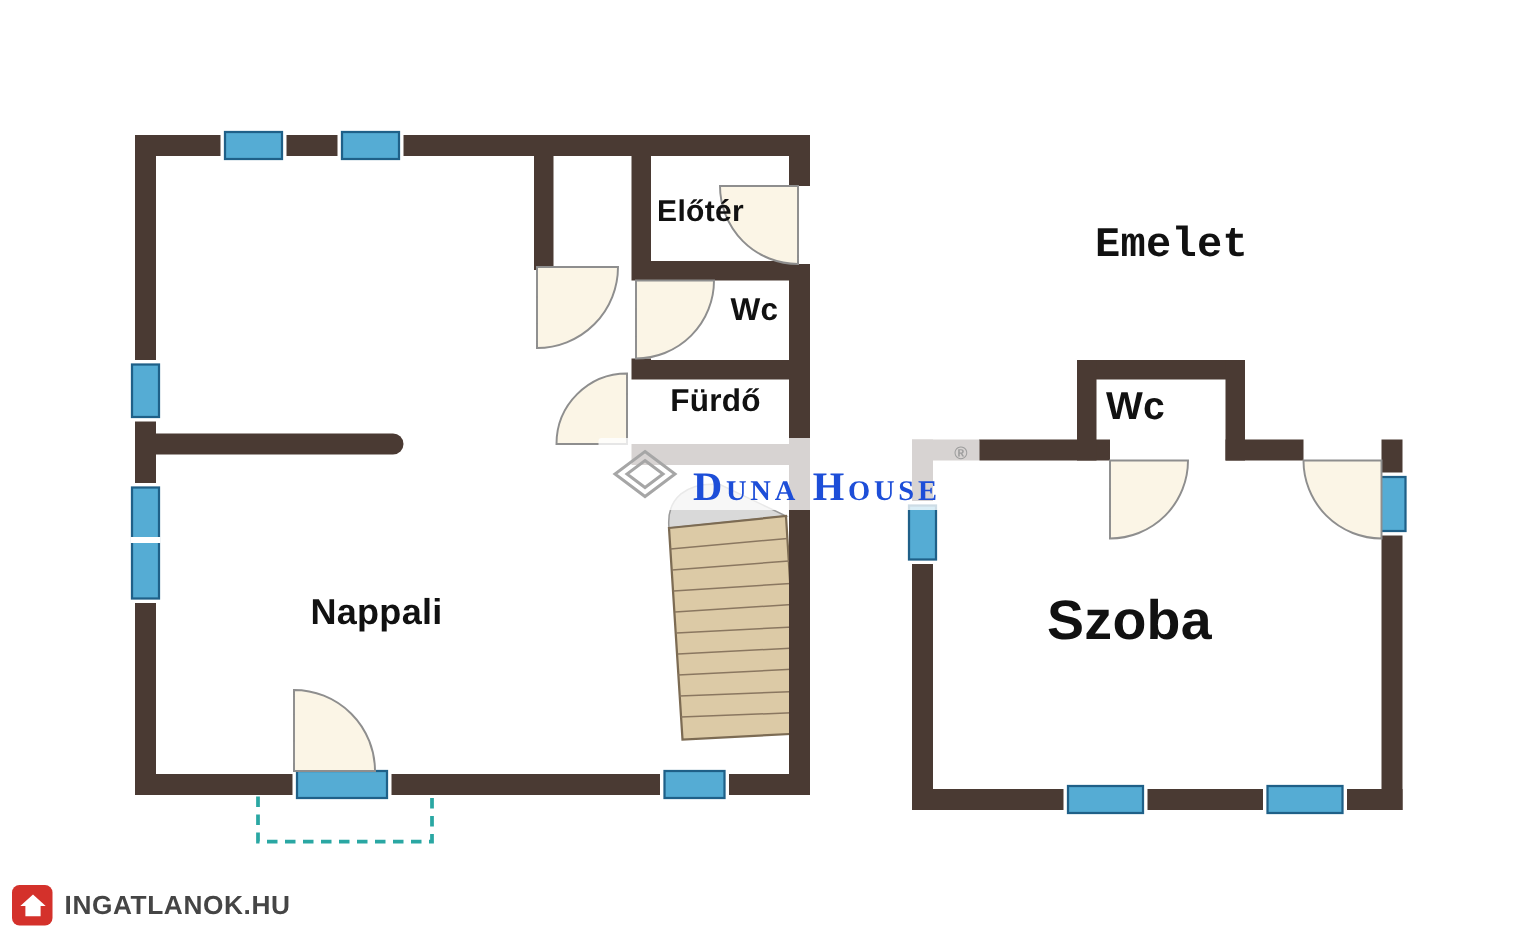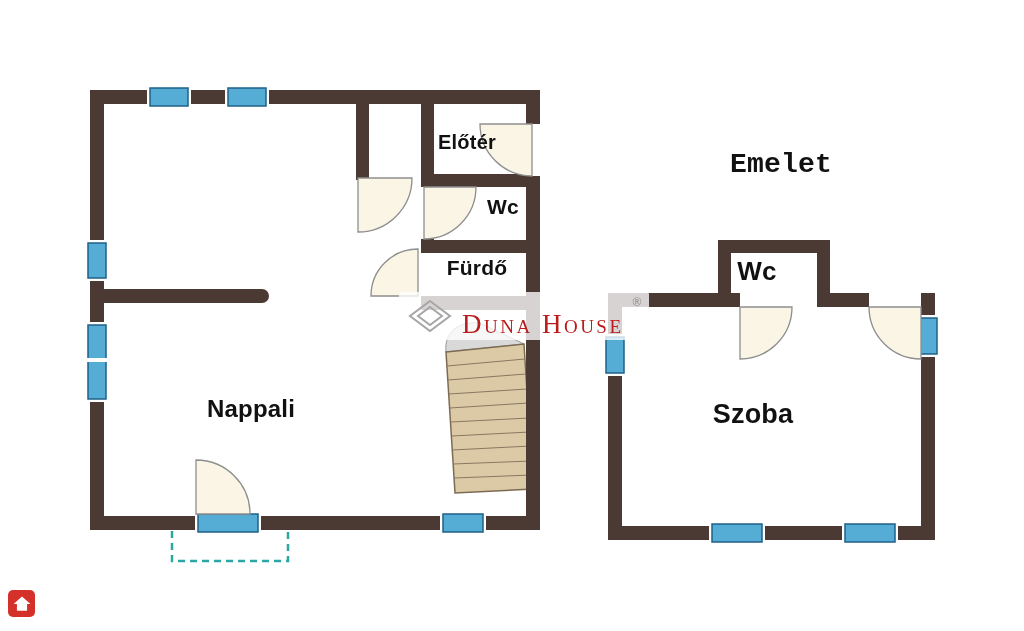"Duna House" .watermark-text { color: #b91c1c -> #1d4ed8; font-weight: 400 -> 700 }
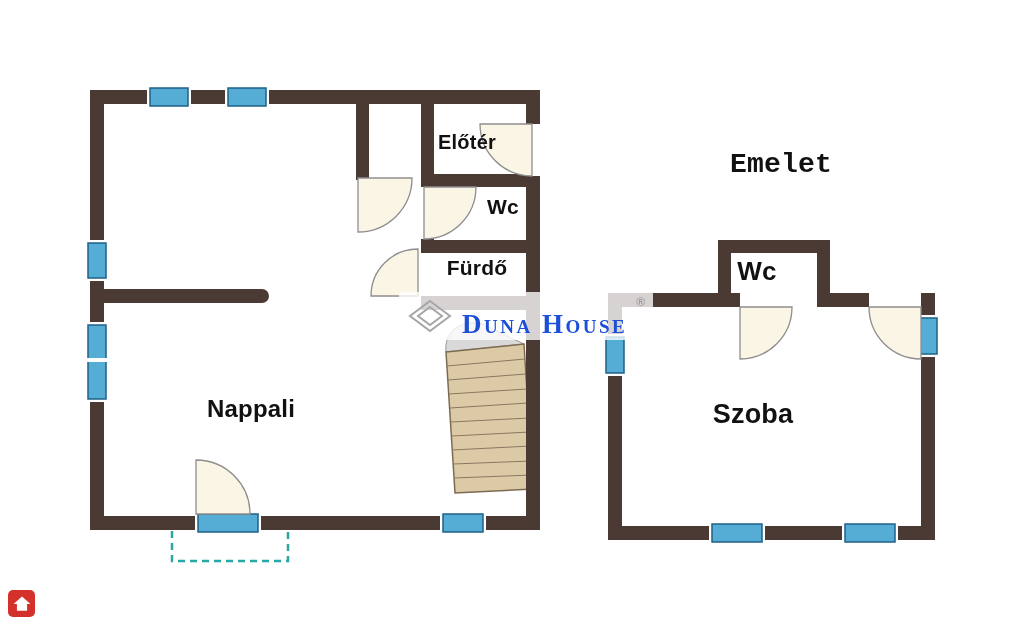"Szoba" div.label { font-size: 27px -> 37px }
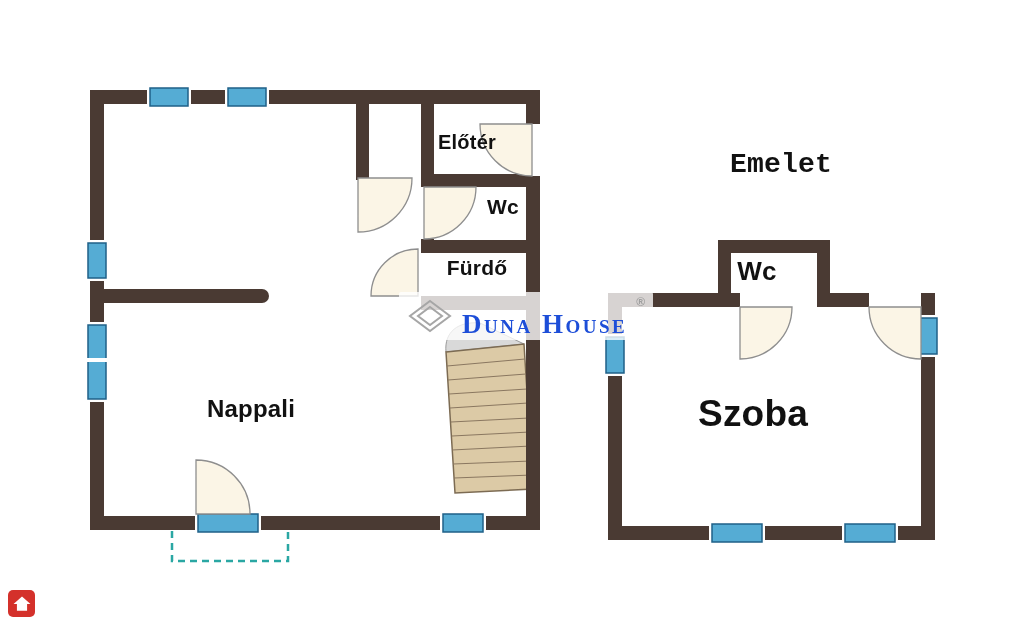"INGATLANOK.HU" span.logo-text { html: none -> <span>INGATLANOK.HU</span> }
